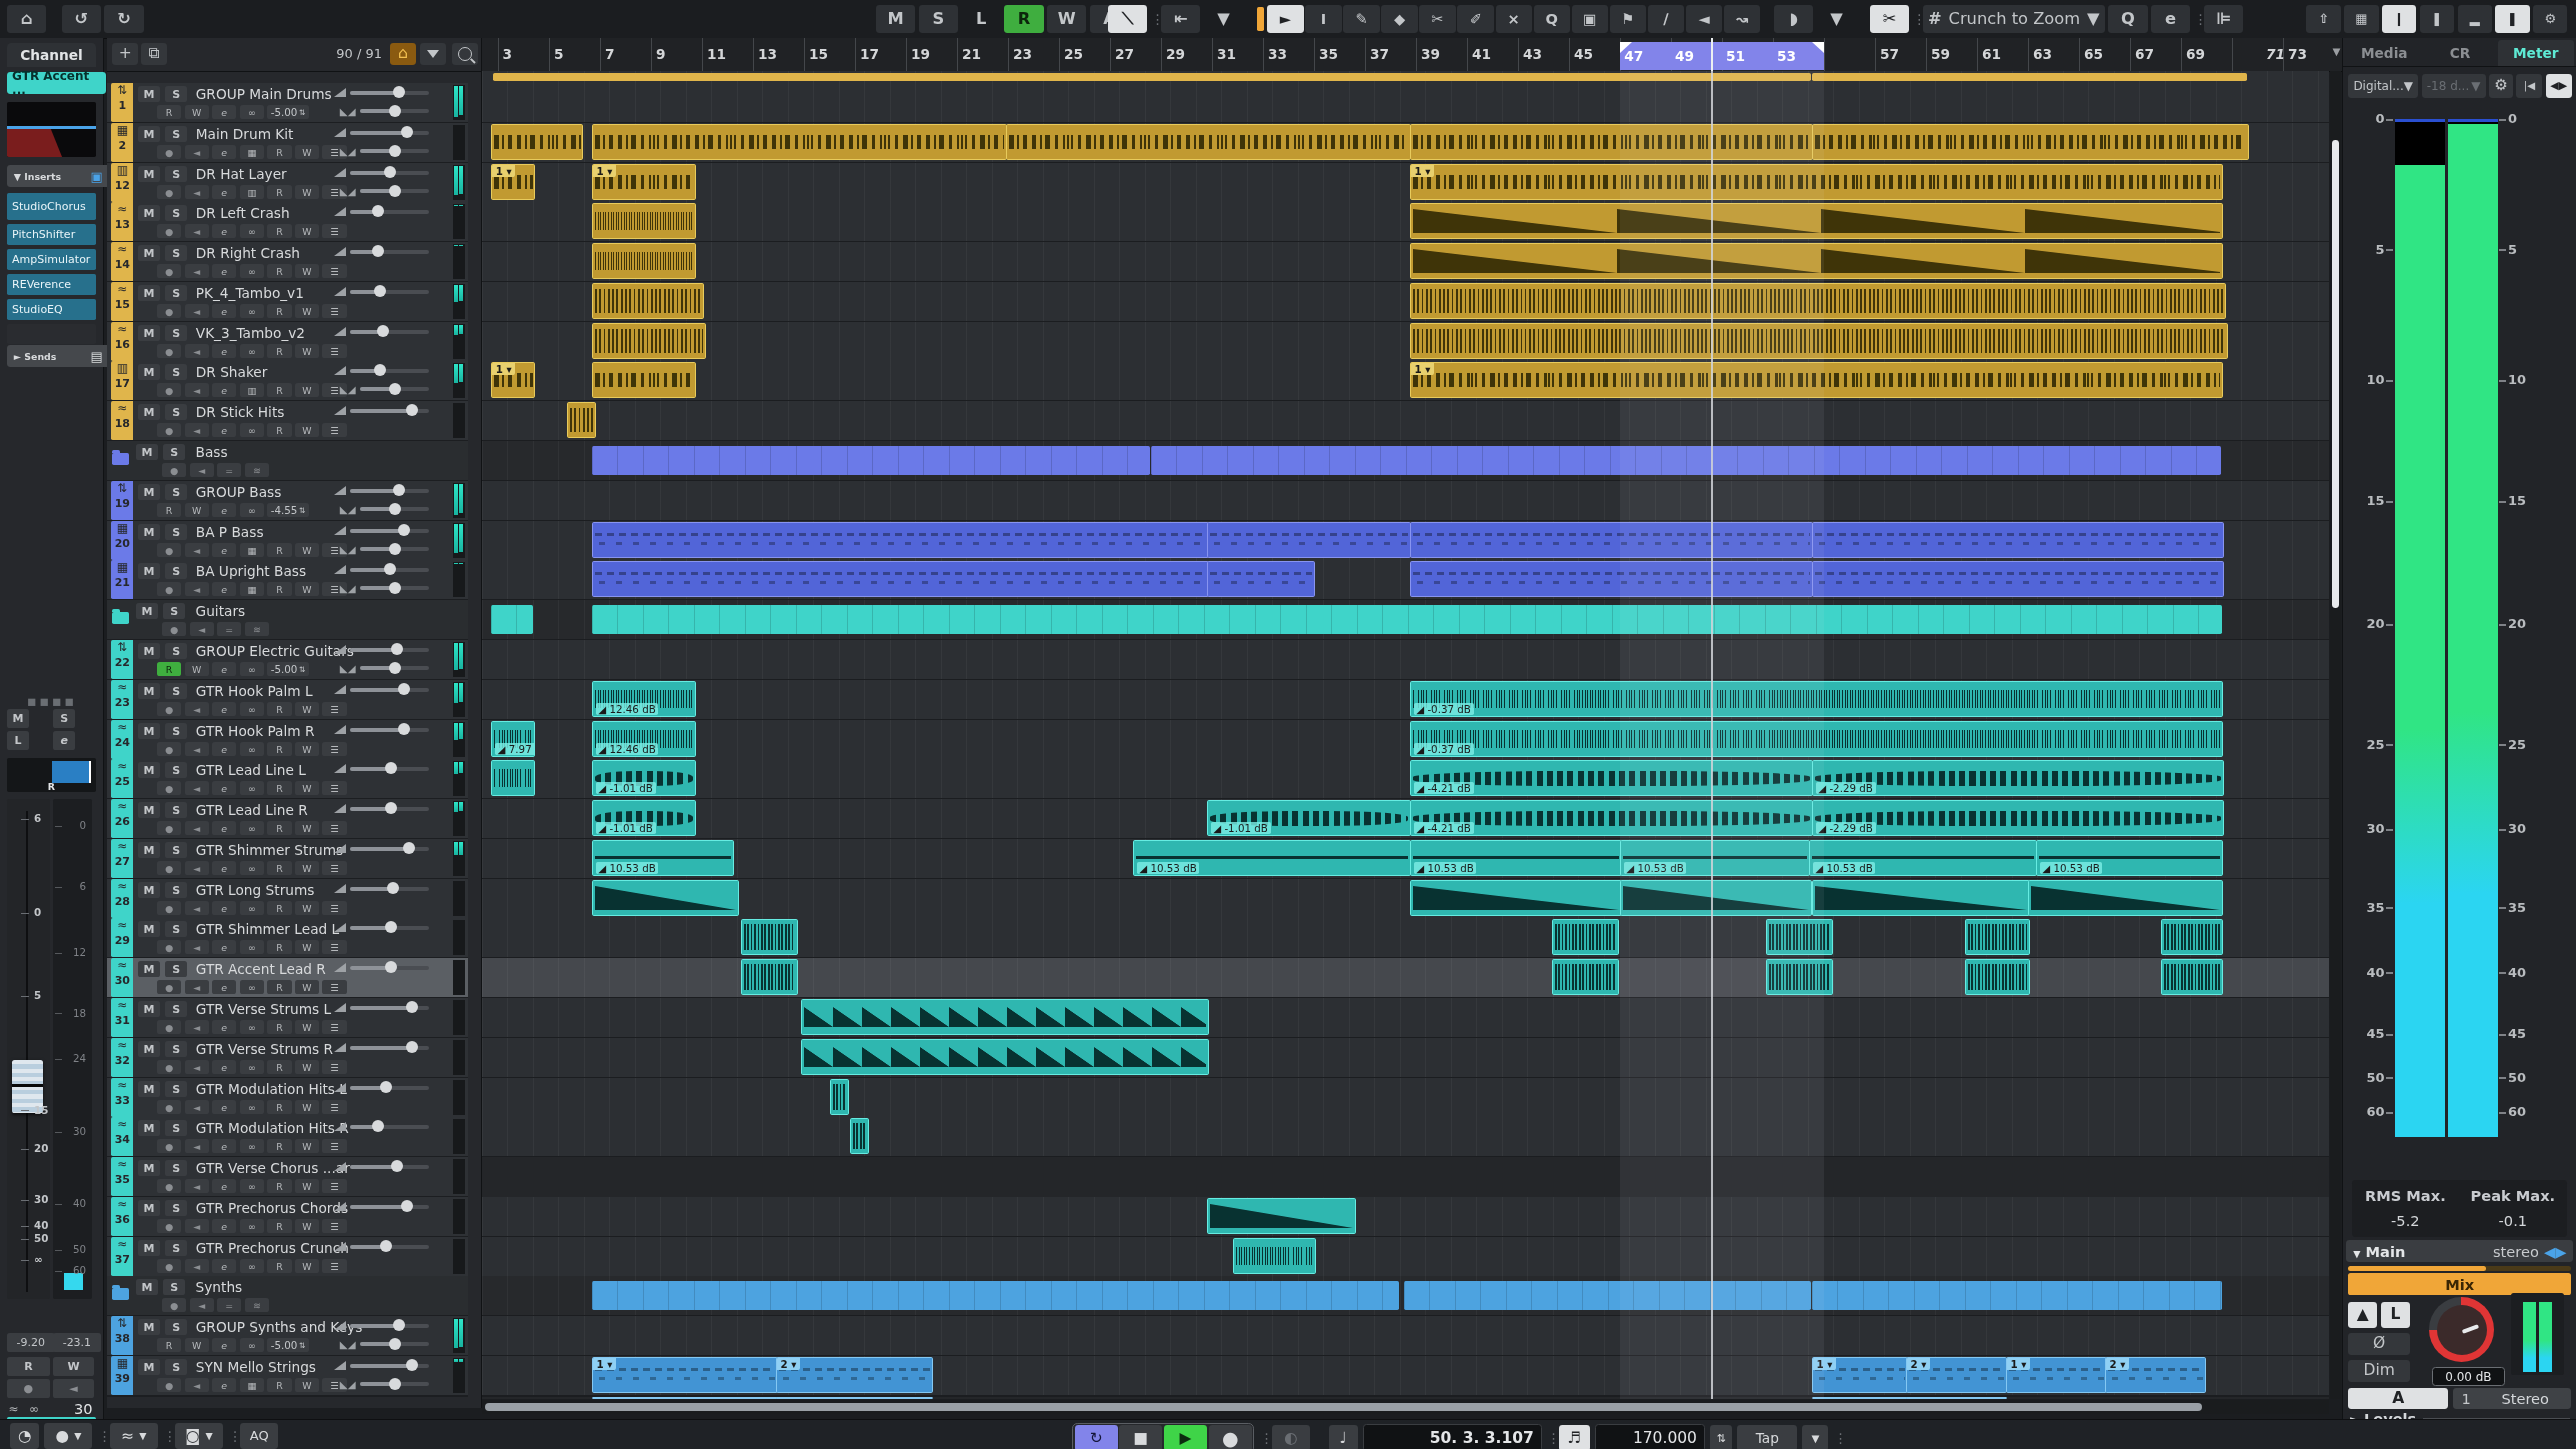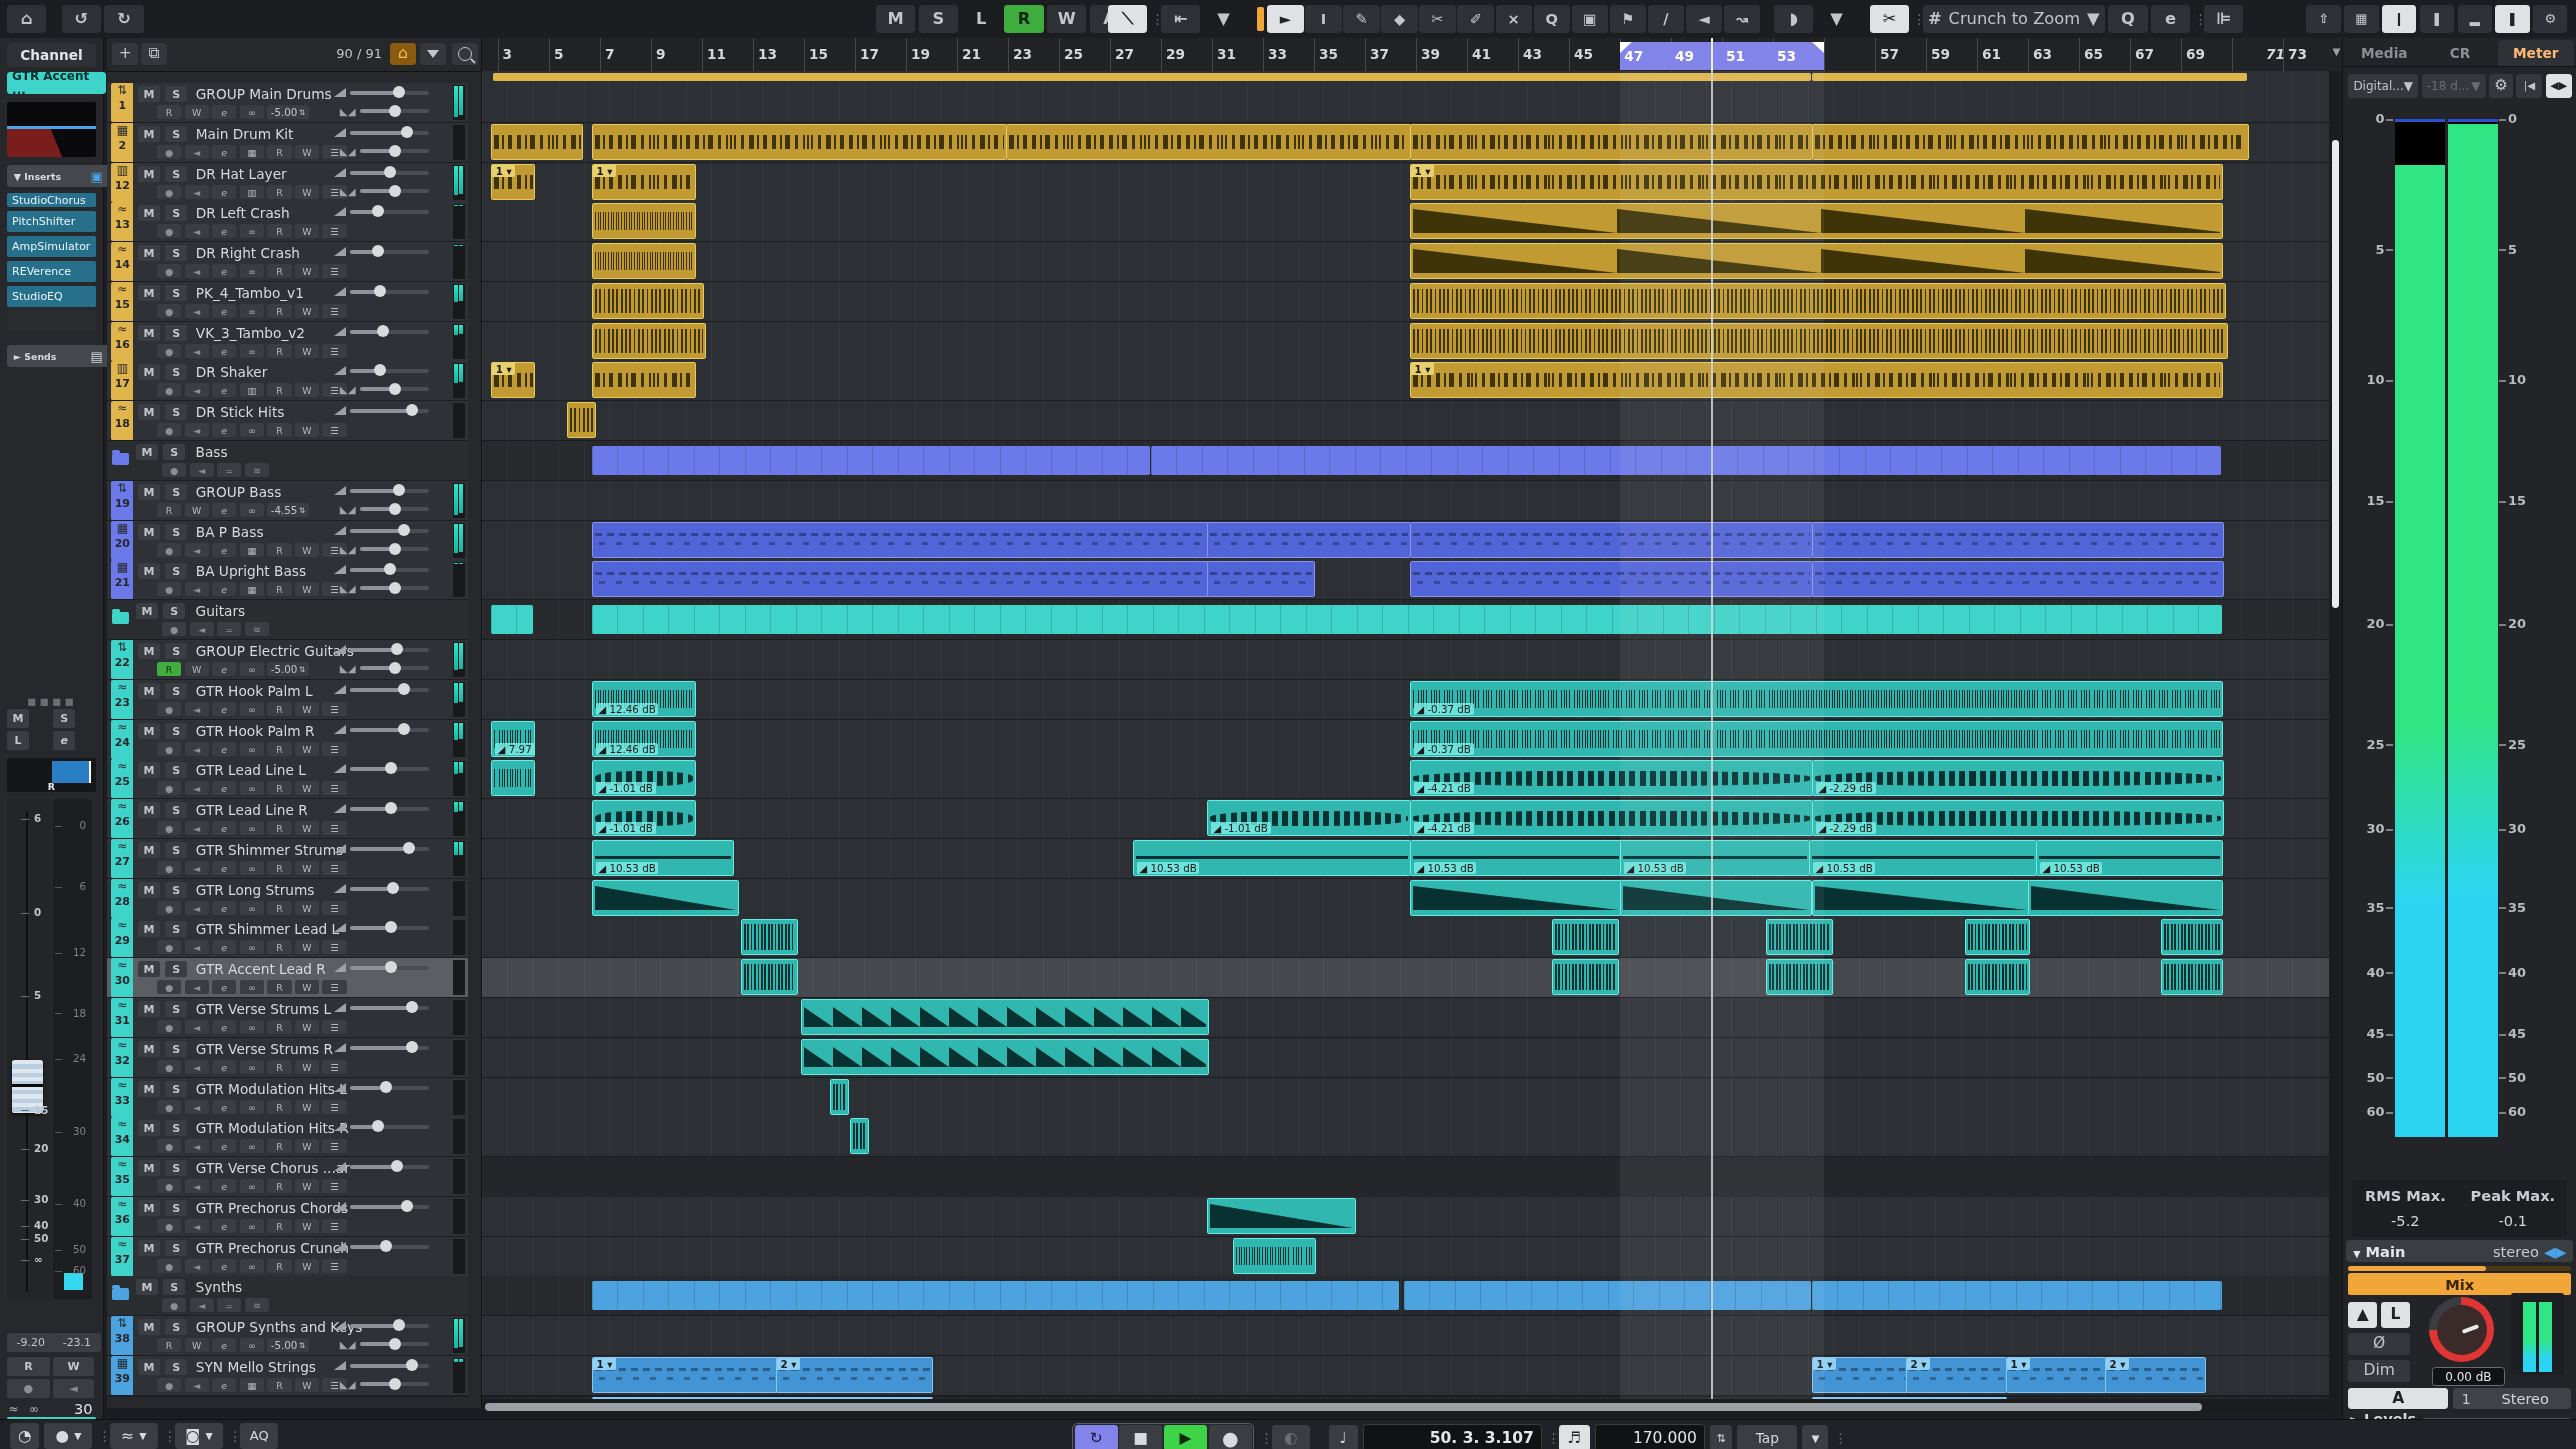"Meter" .rtab.act { color: #fdba74 -> #5eead4 }
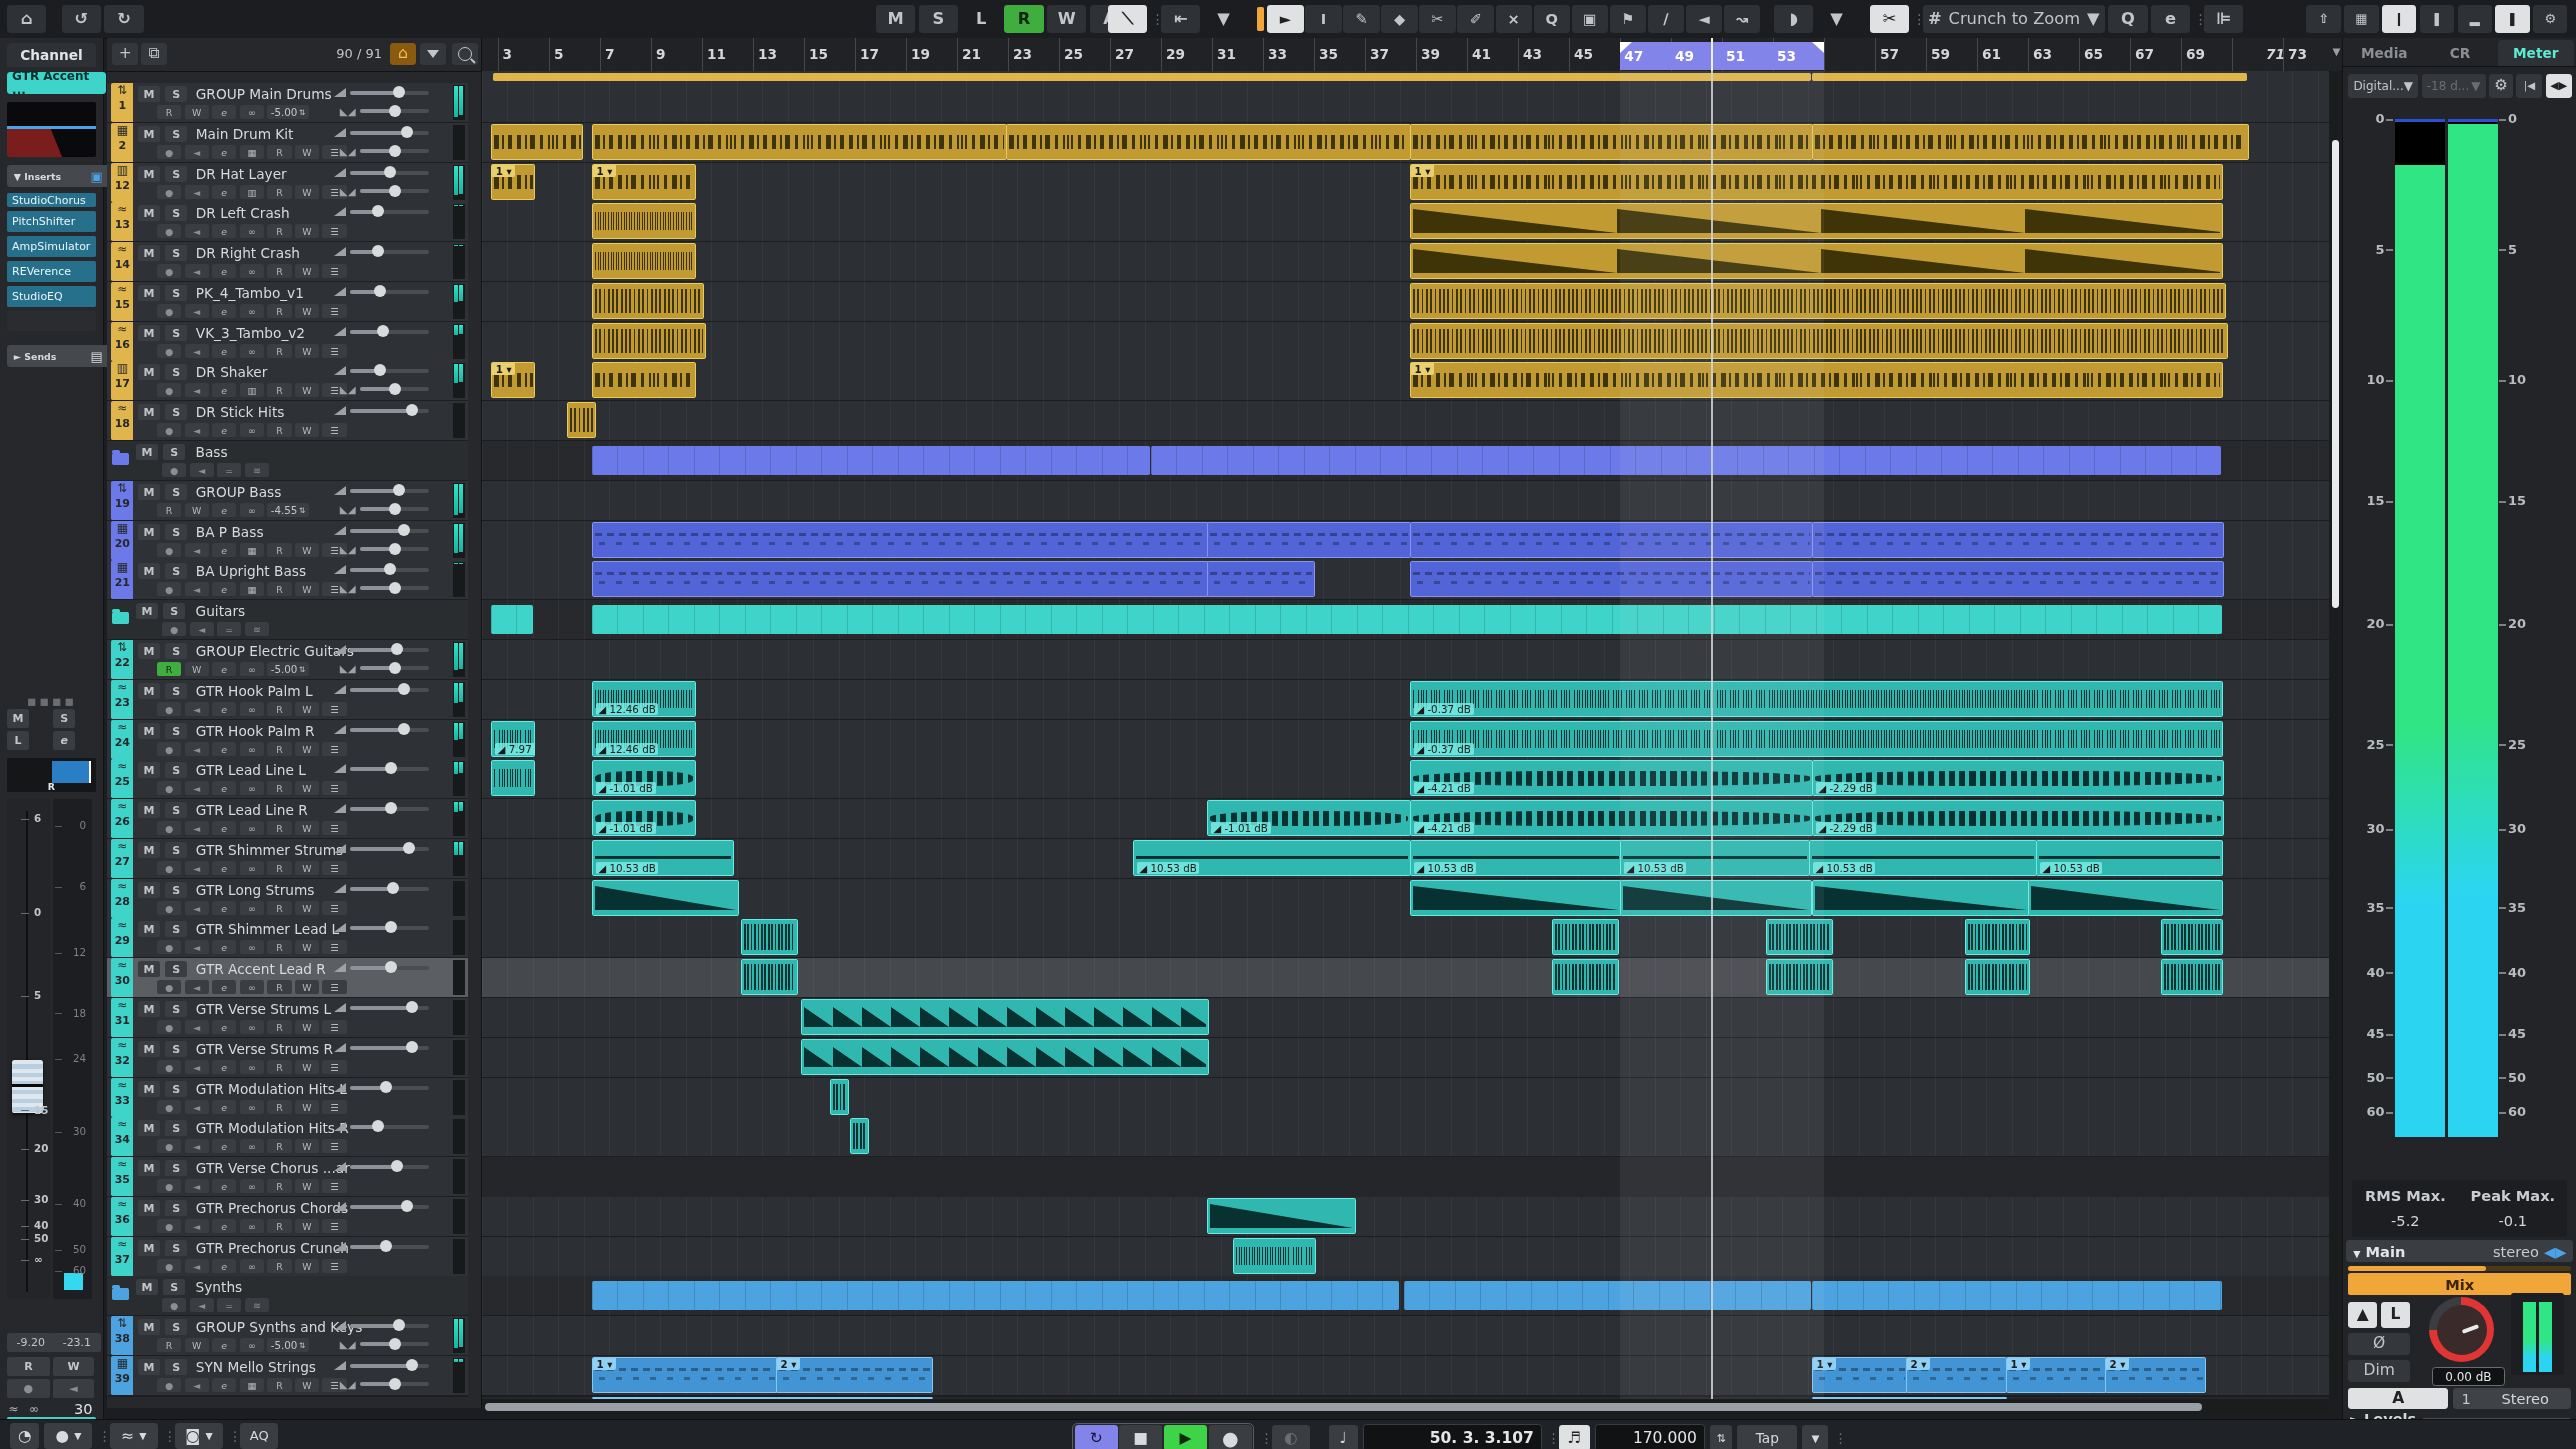"StudioChorus" div.ins-slot { height: 14px -> 27px }
